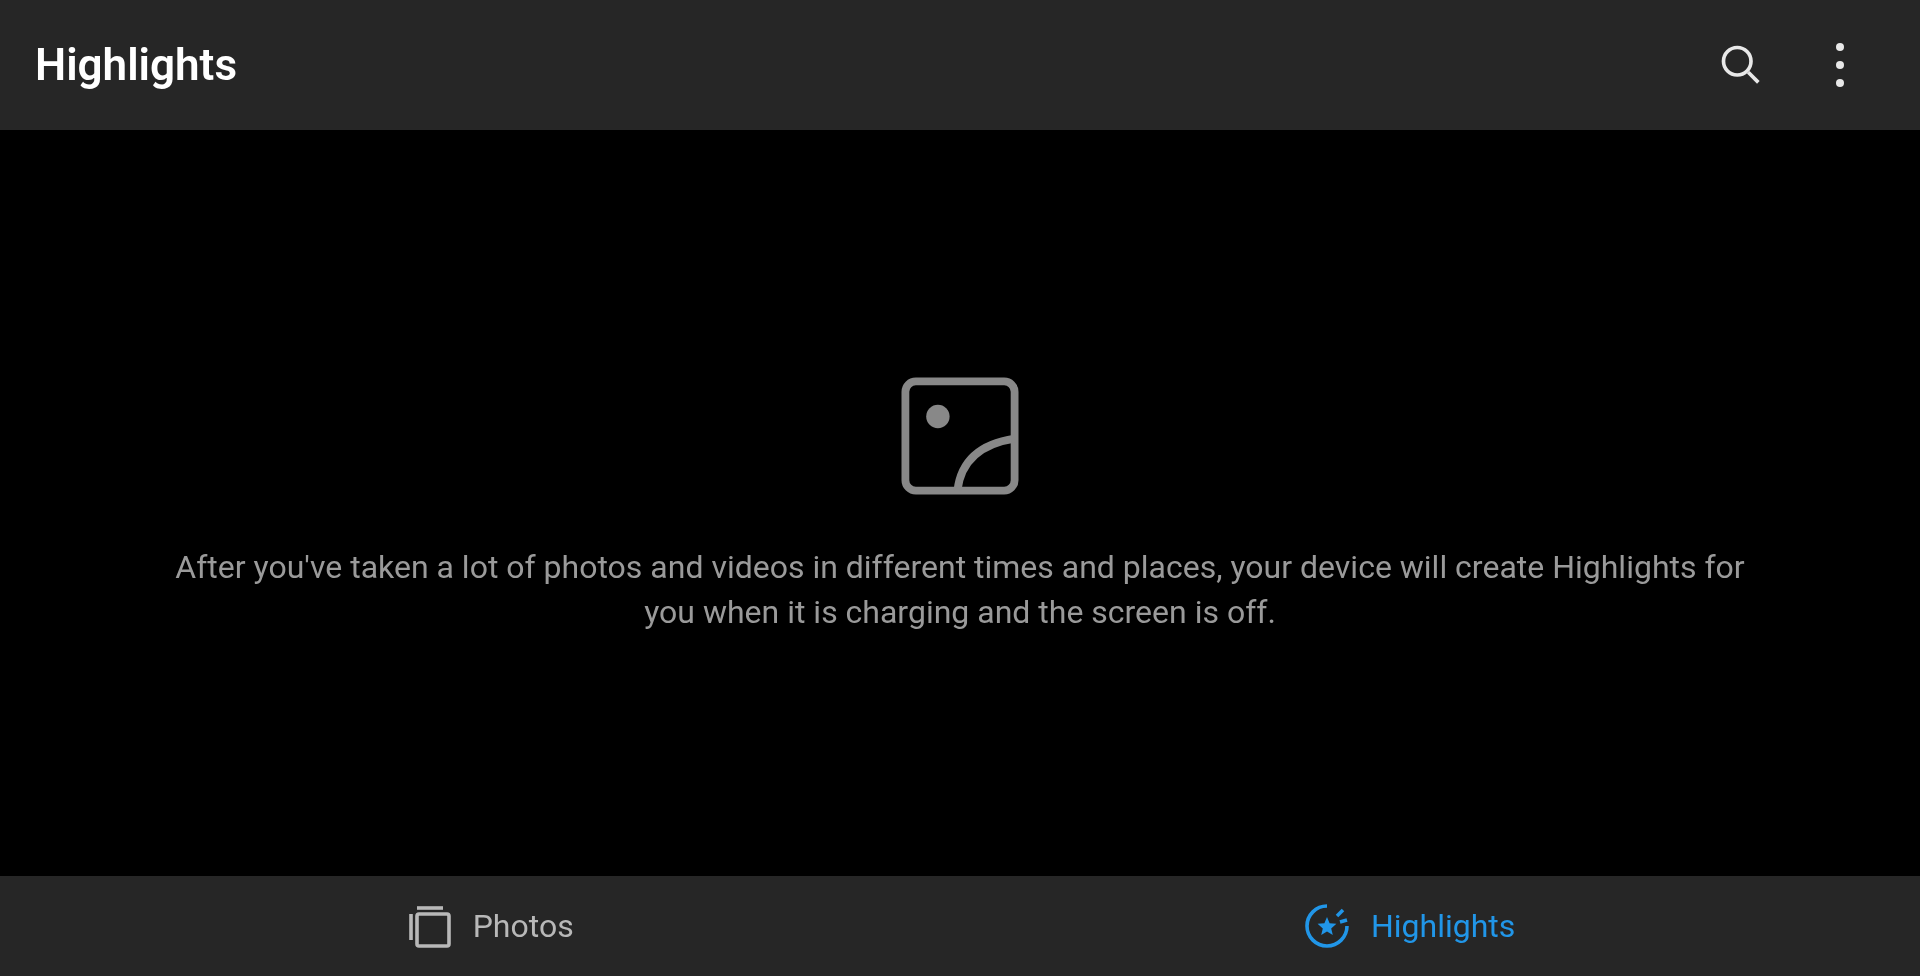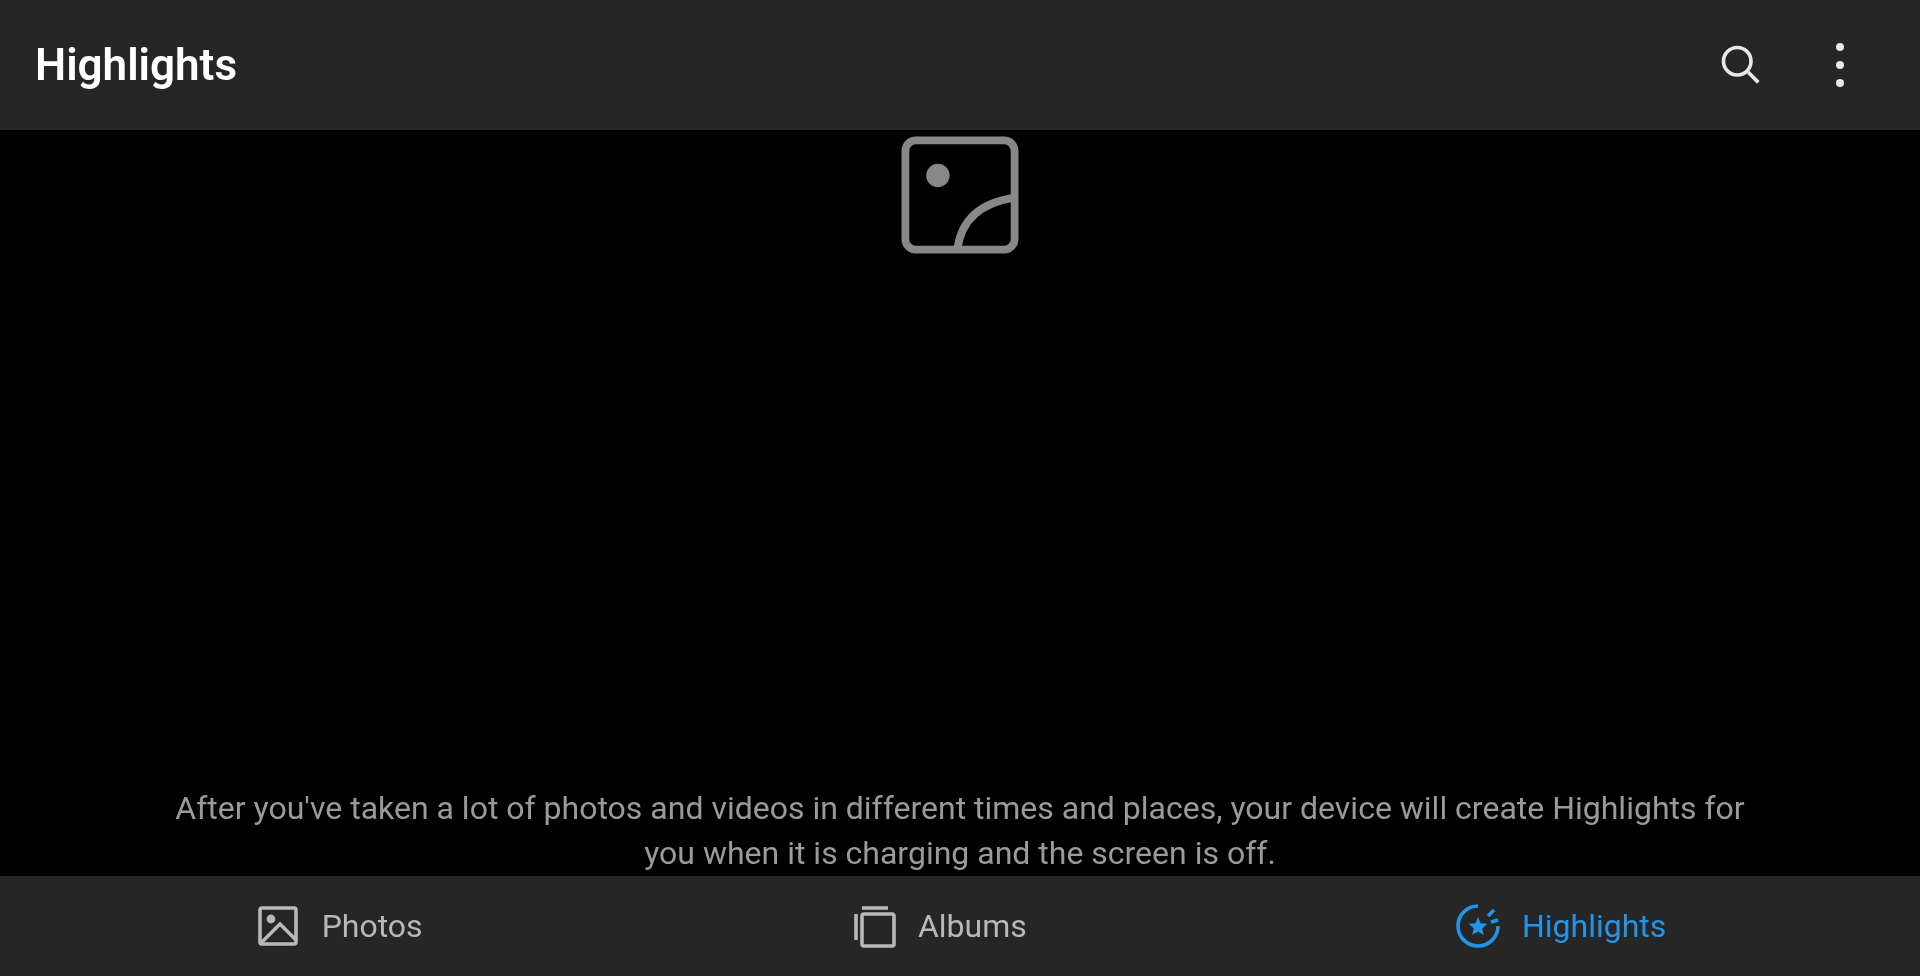"After you've taken a lot" .main-content { justify-content: space-between -> center }
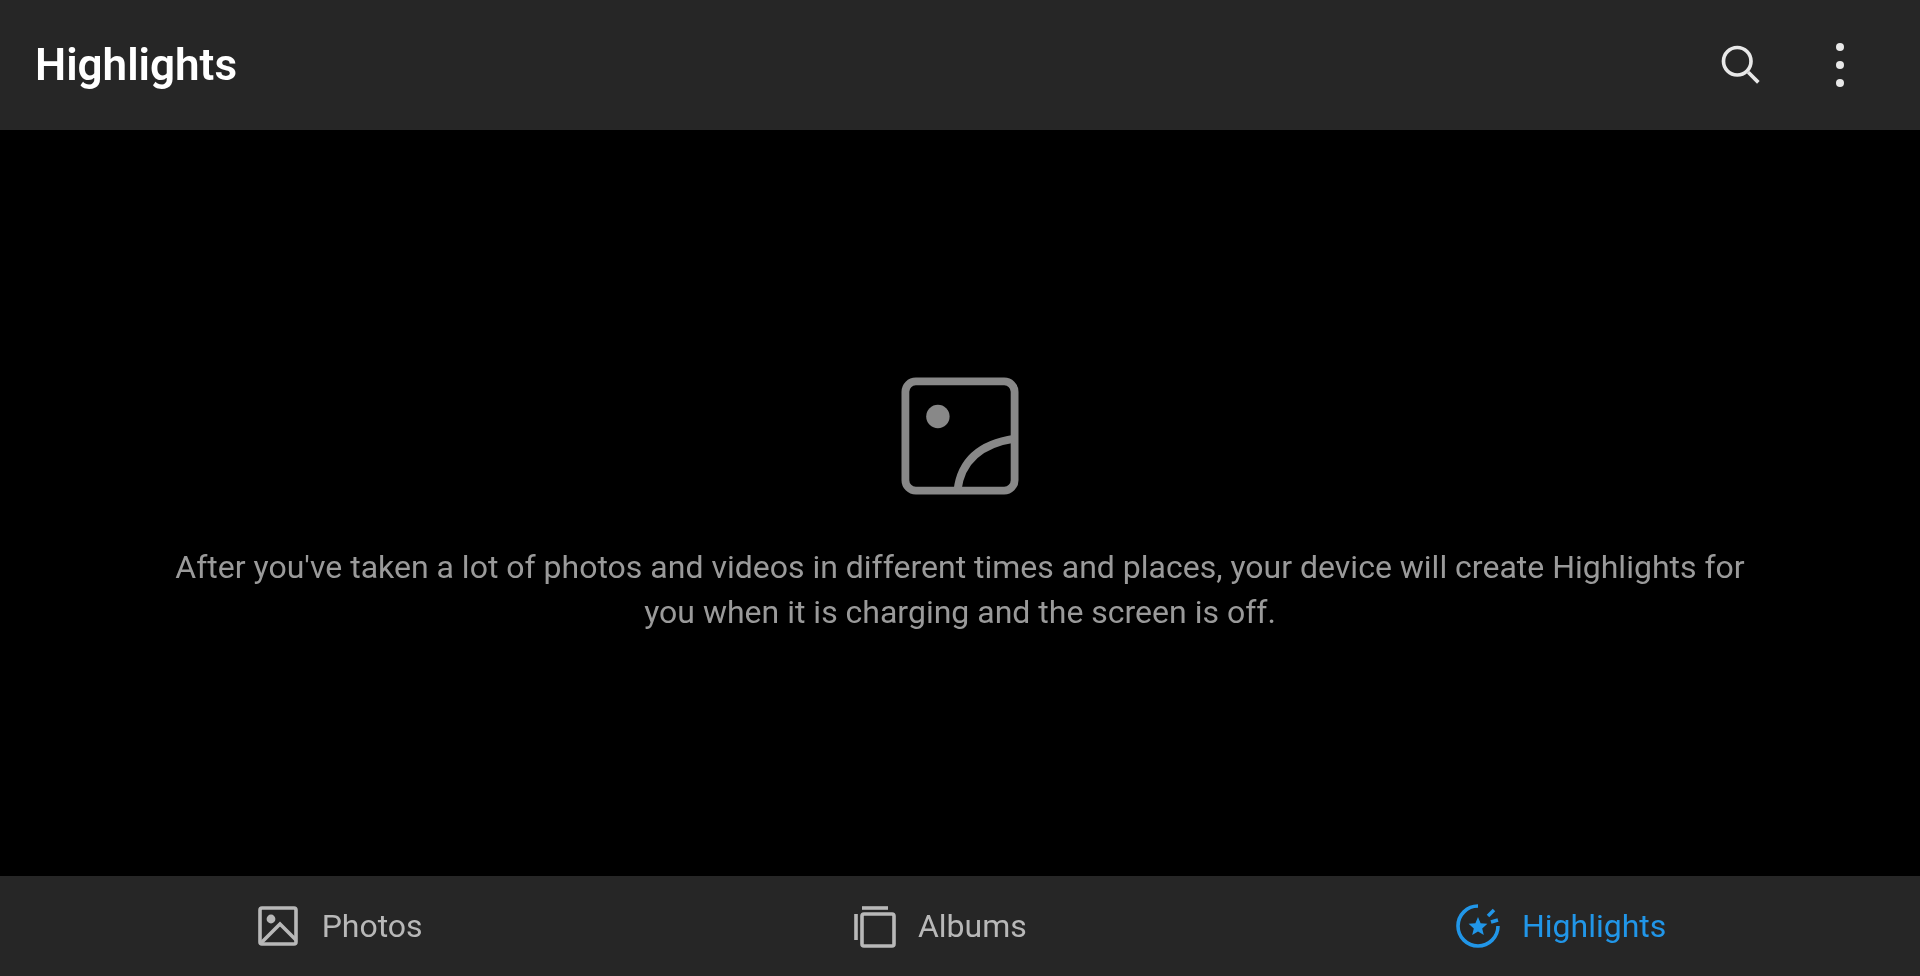"Photos" div.nav-item { html: <div> <span> <svg> <rect></rect> <circle></circle> <path></path> </svg> </span> <span>Photos</span> </div> -> none }
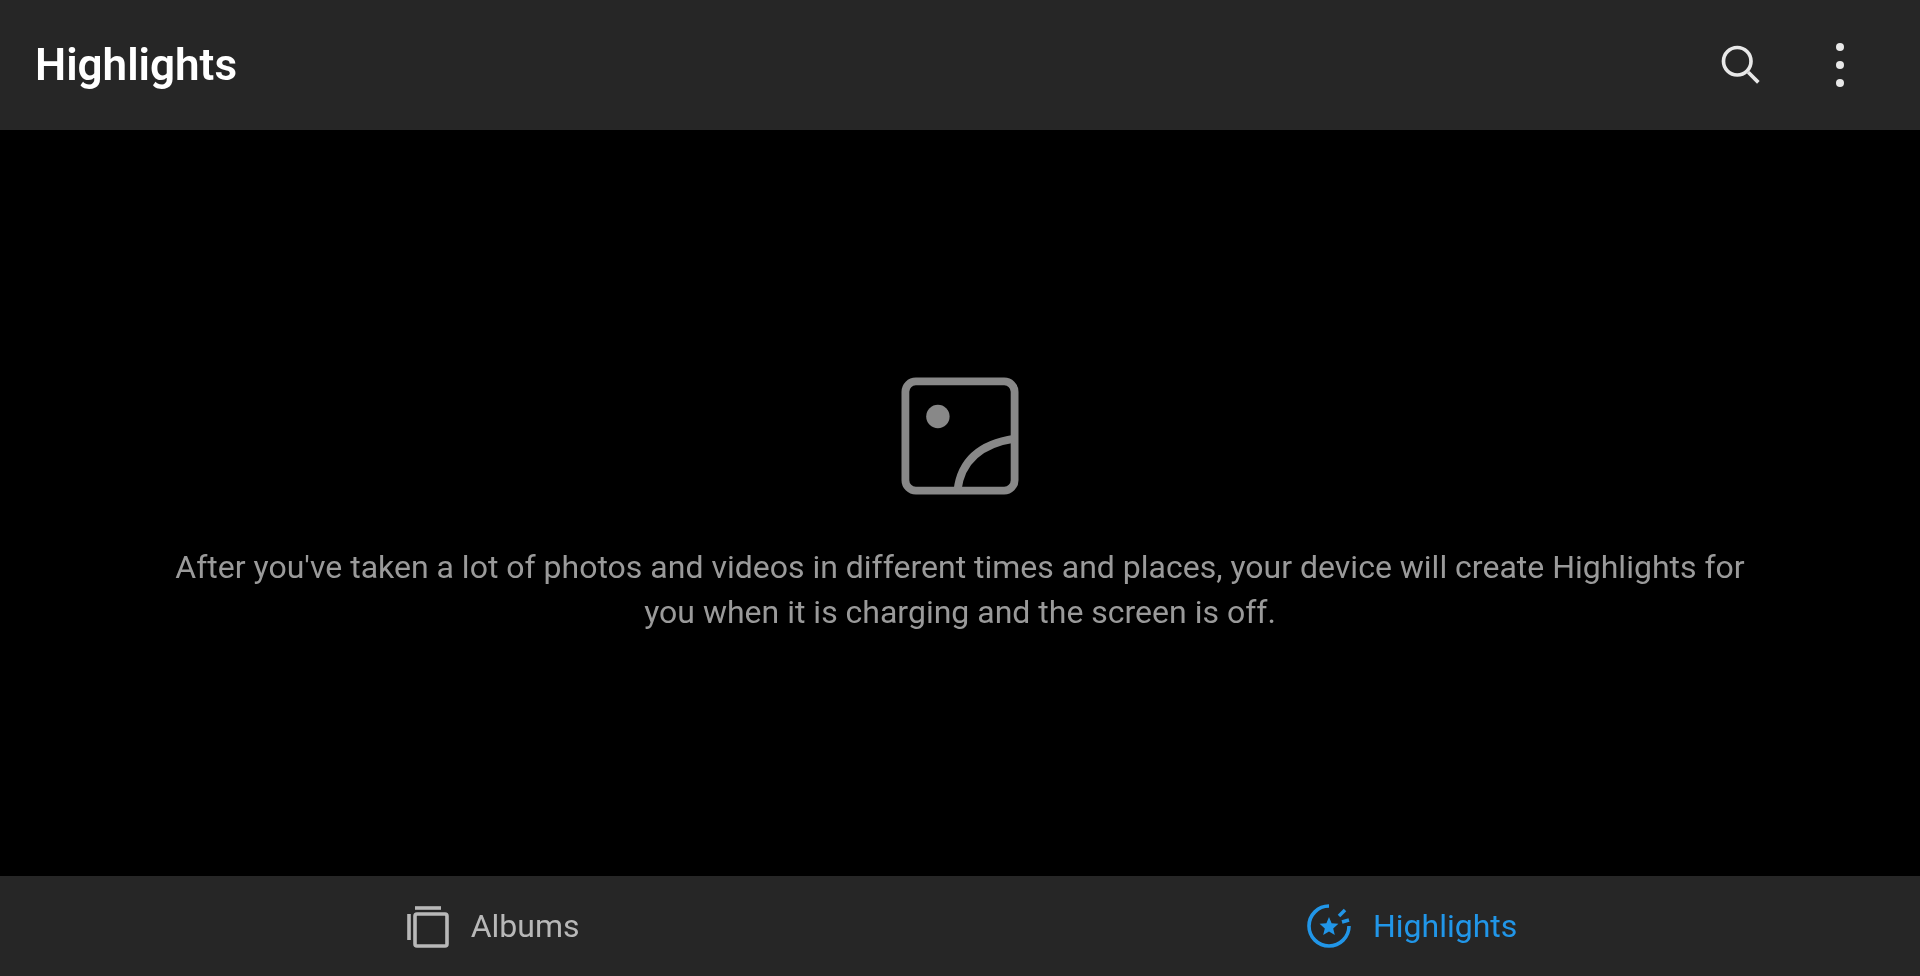"Albums" span.nav-label { text: Albums -> Photos }
